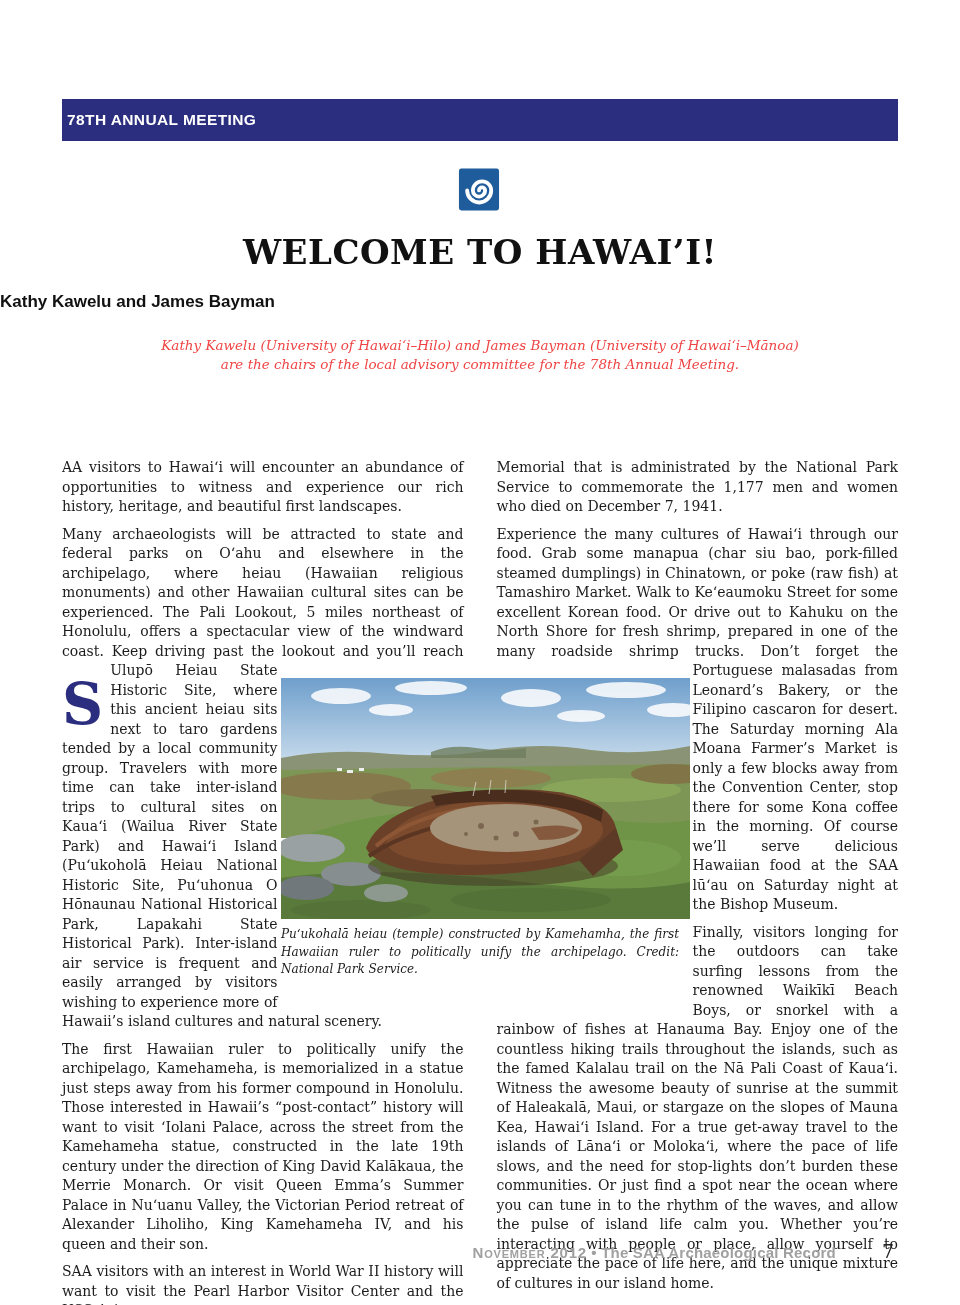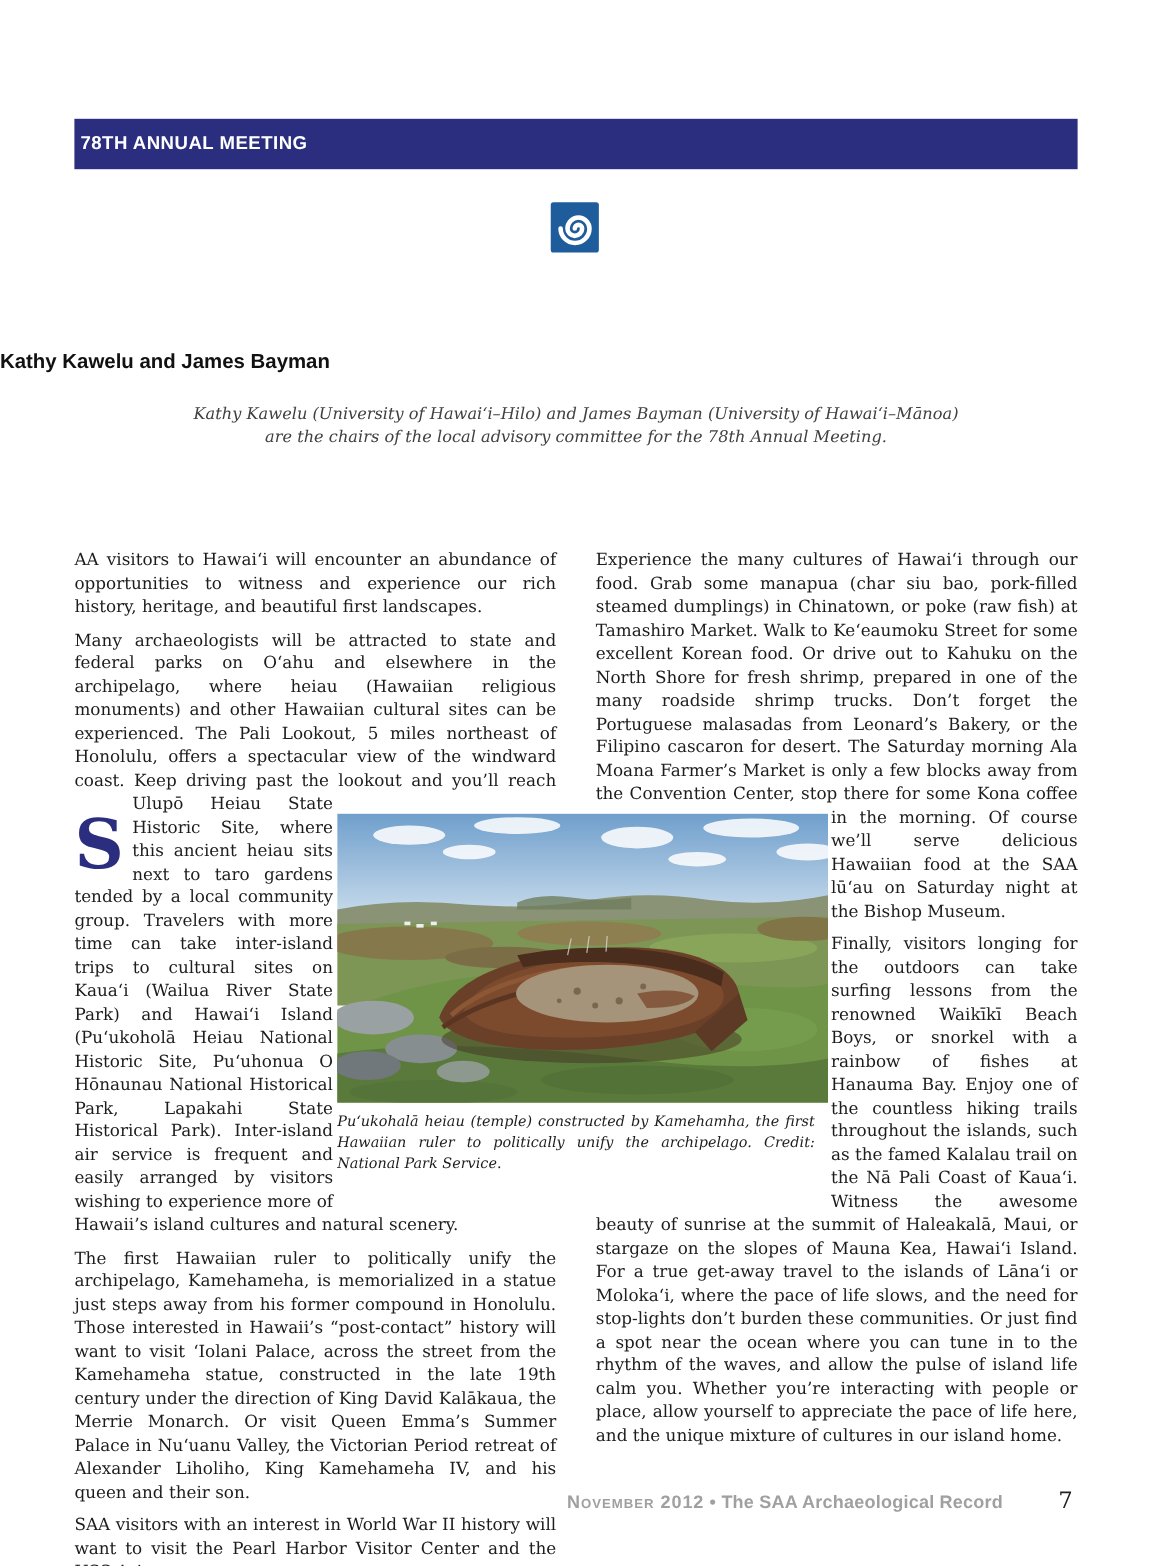"WELCOME TO HAWAI’I!" div.title { html: none -> <div>WELCOME TO HAWAI’I!</div> }
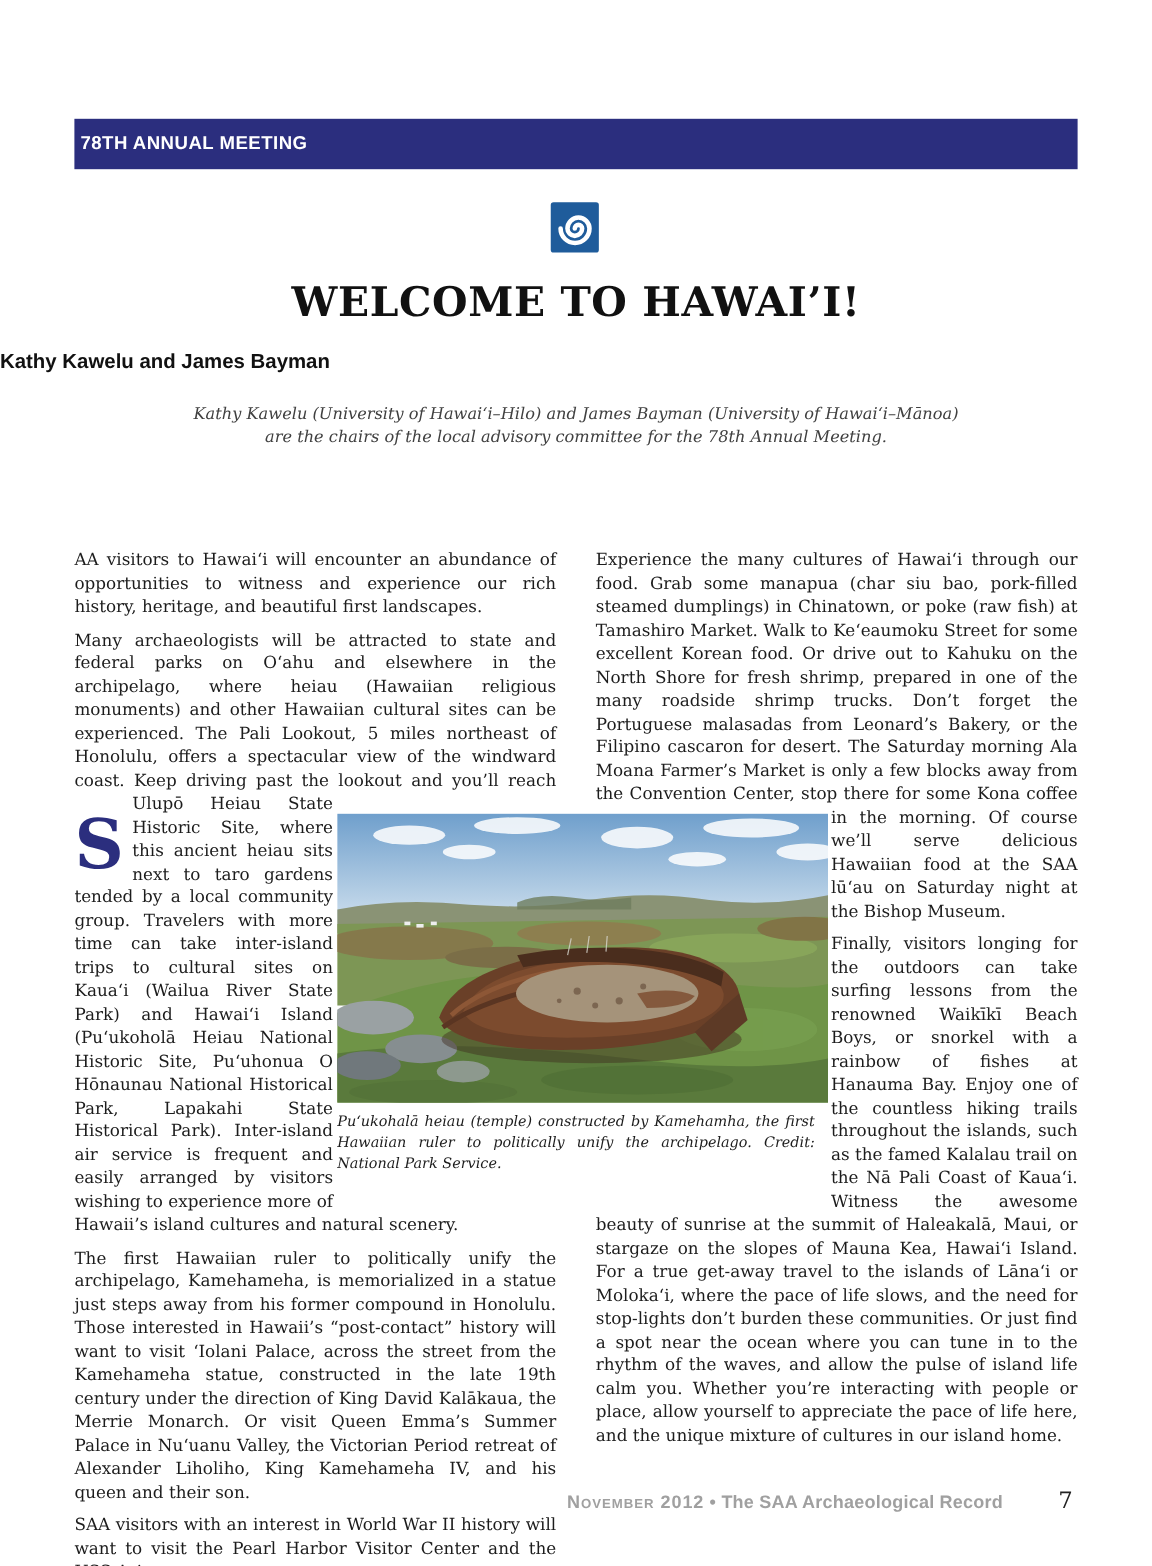"Kathy Kawelu (University of" .affiliation { color: #404040 -> #ef4444 }
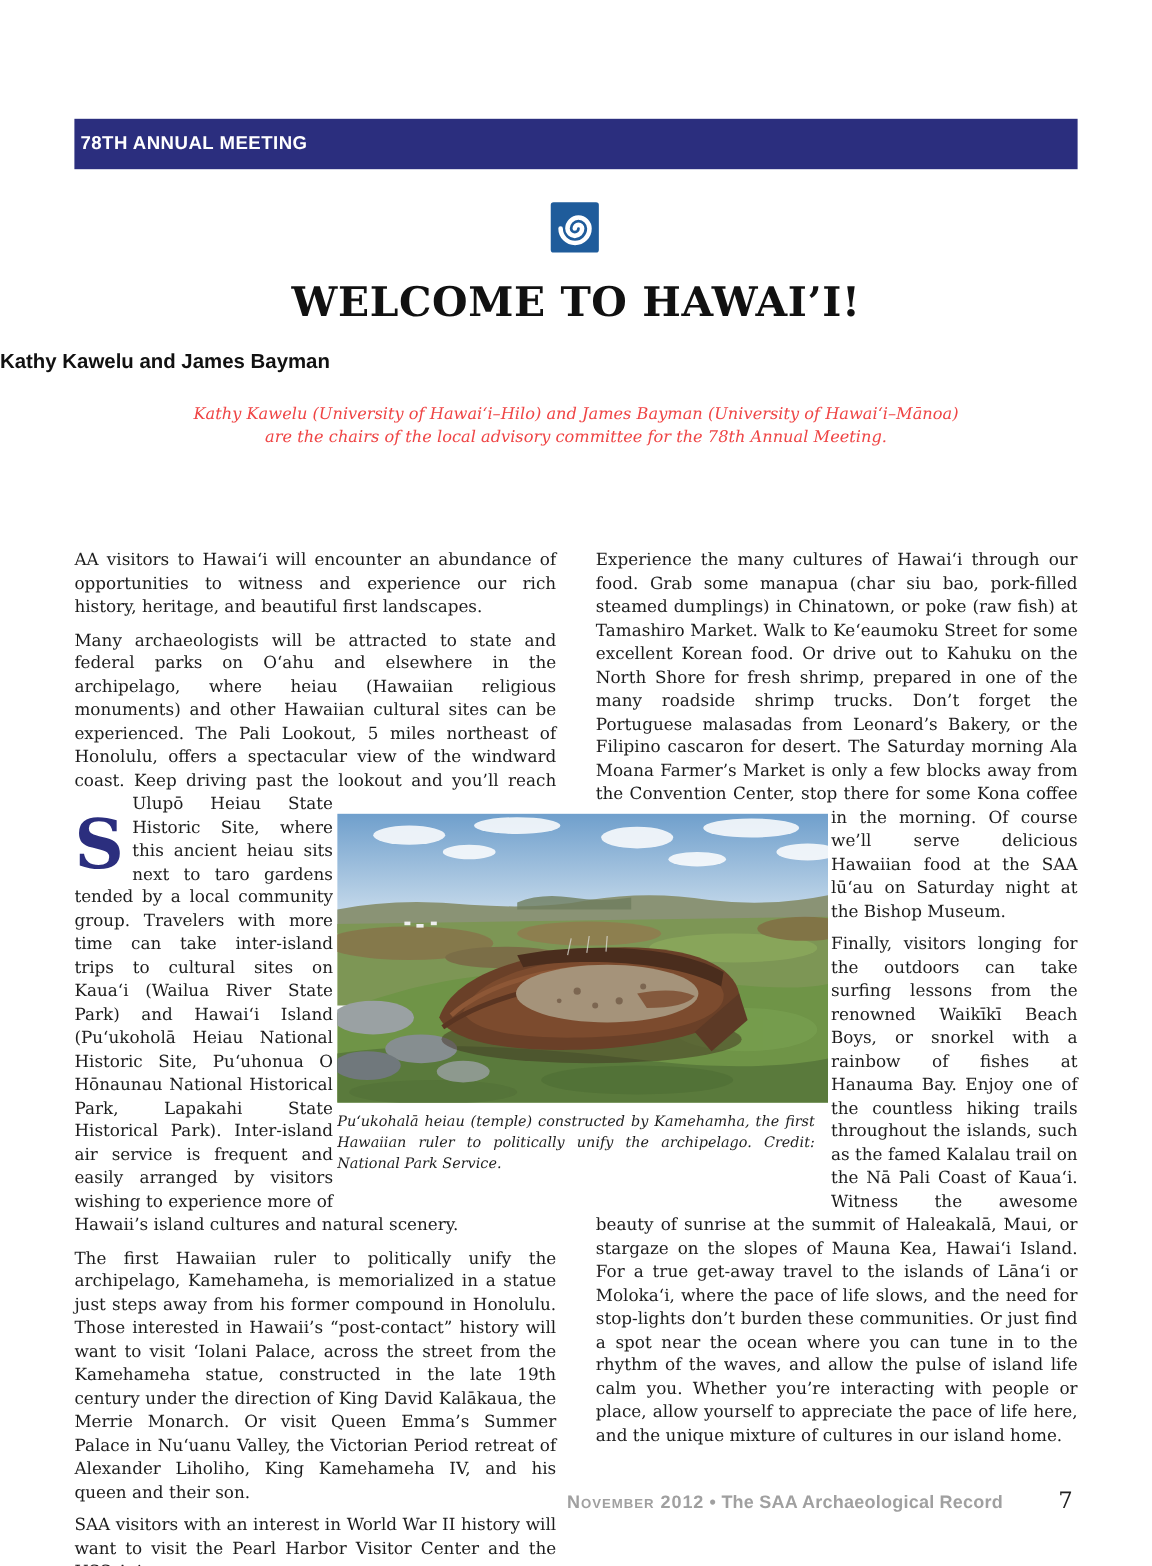"Memorial that is administrated by" p { html: none -> <p>Memorial that is administrated by the National Park Service to commemorate the 1,177 men and women who died on December 7, 1941.</p> }
